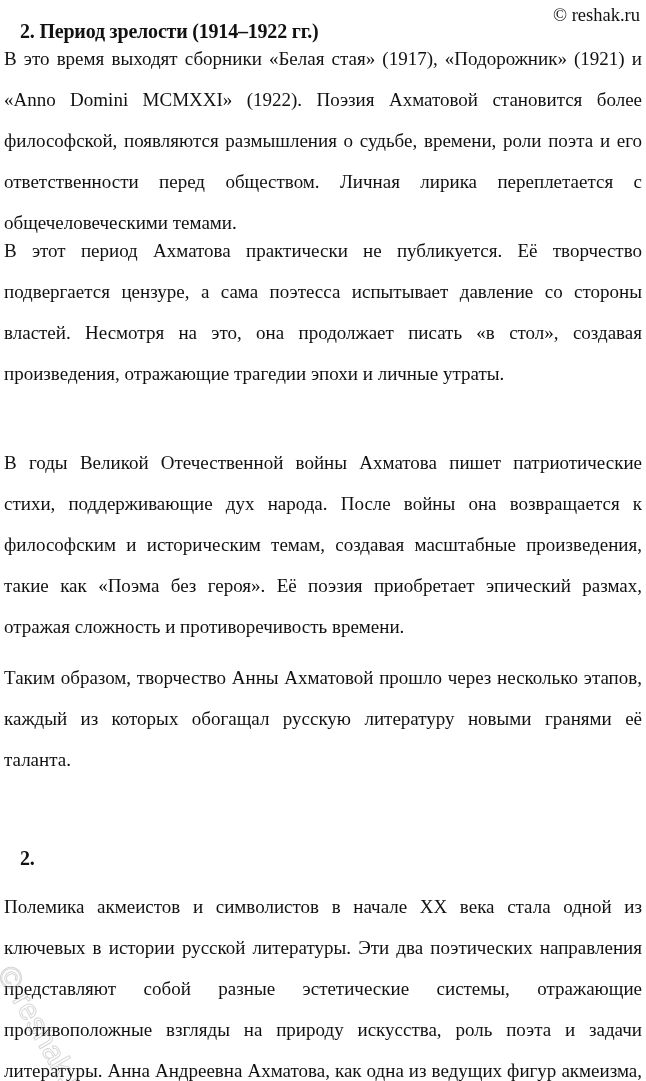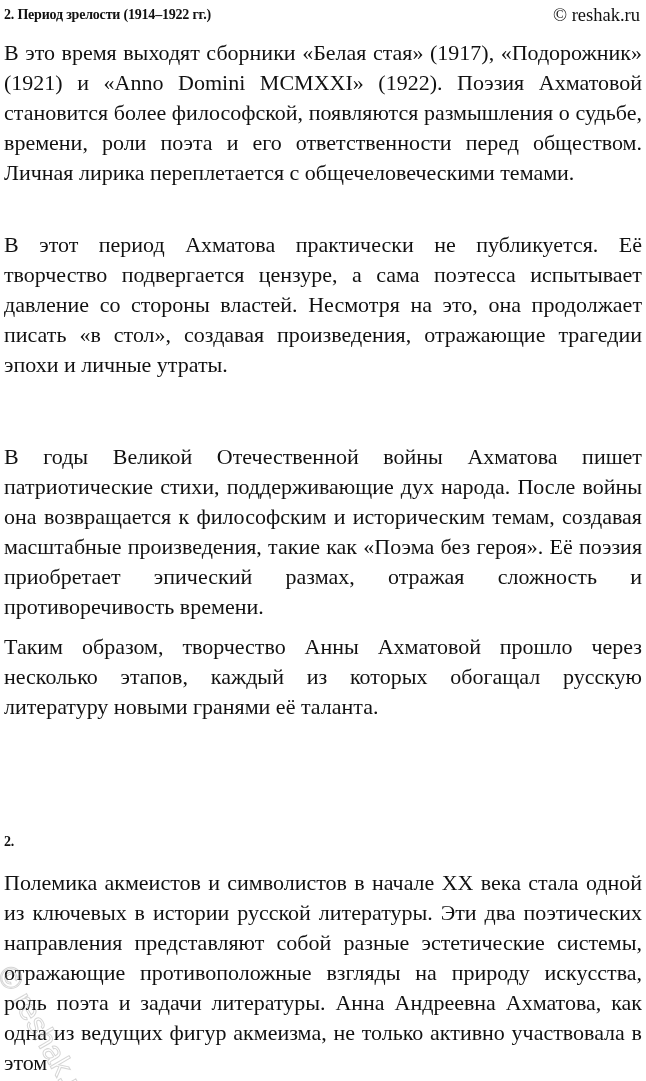"2. Период зрелости (1914–1922 гг.)" .heading { font-size: 14px -> 20px; margin: 0 -> 16px }
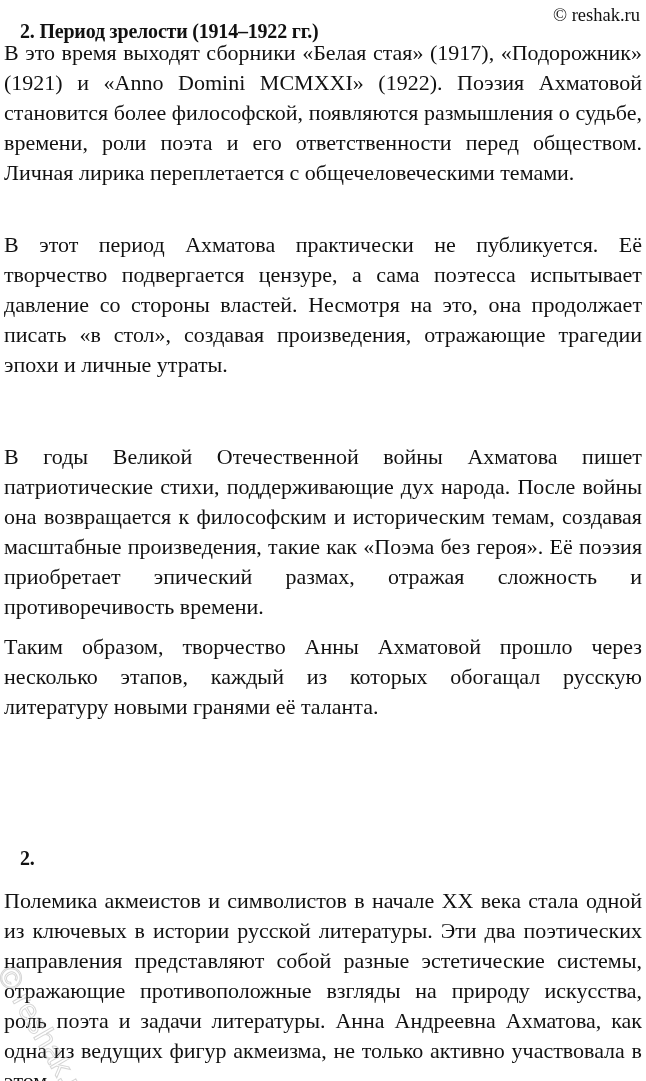"В это время выходят сборники" p.body { font-size: 22px -> 19px; line-height: 30px -> 41px }
